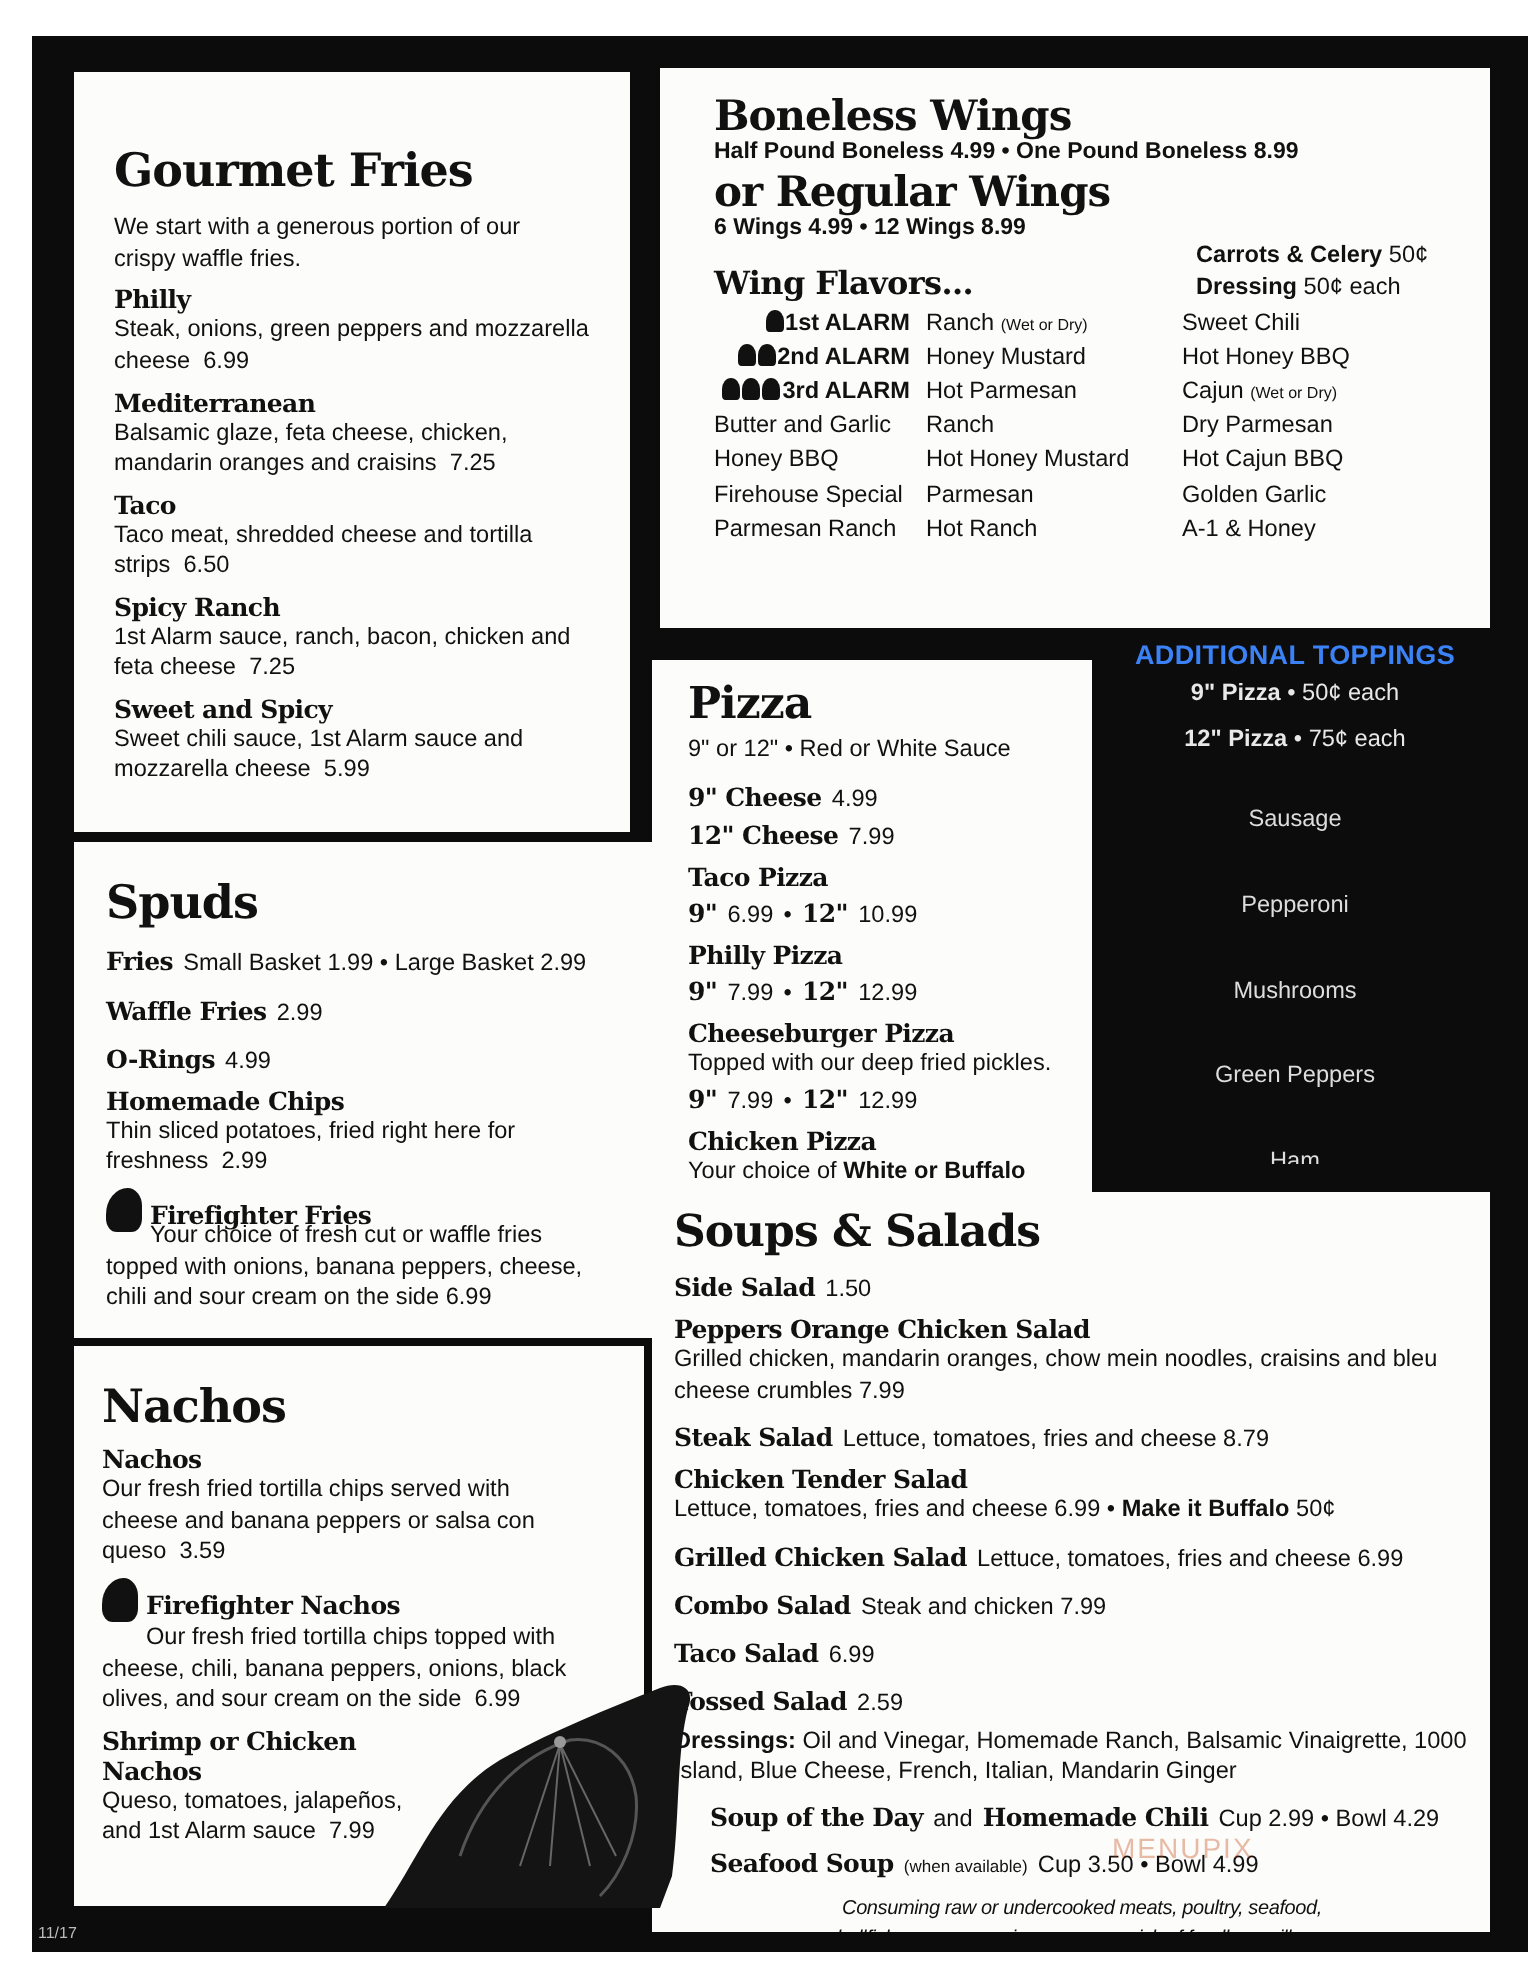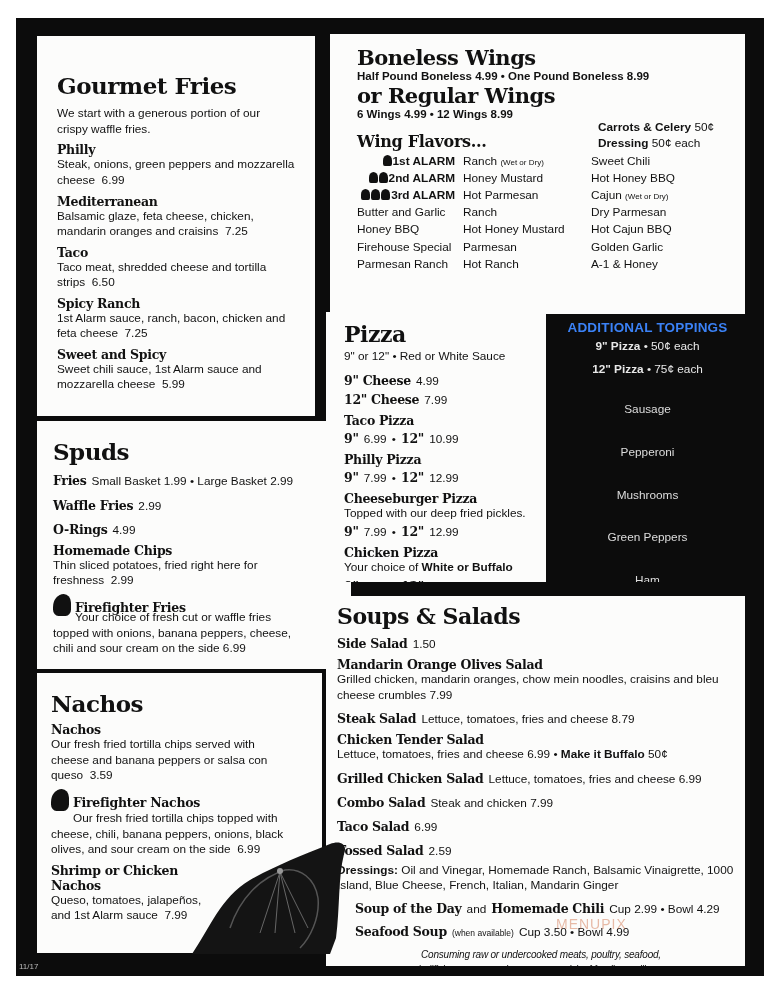"Pizza" #p-pizza { top: 312px -> 330px }
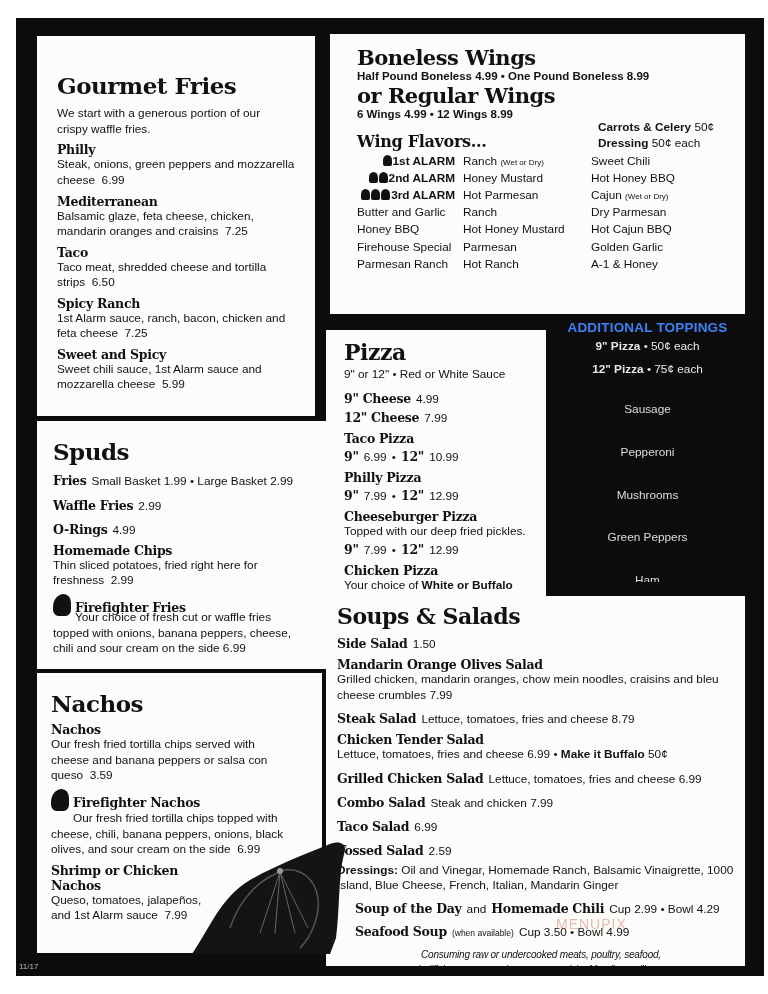"Mandarin Orange Olives Salad" div.ihead { text: Mandarin Orange Olives -> Peppers Orange Chicken }
